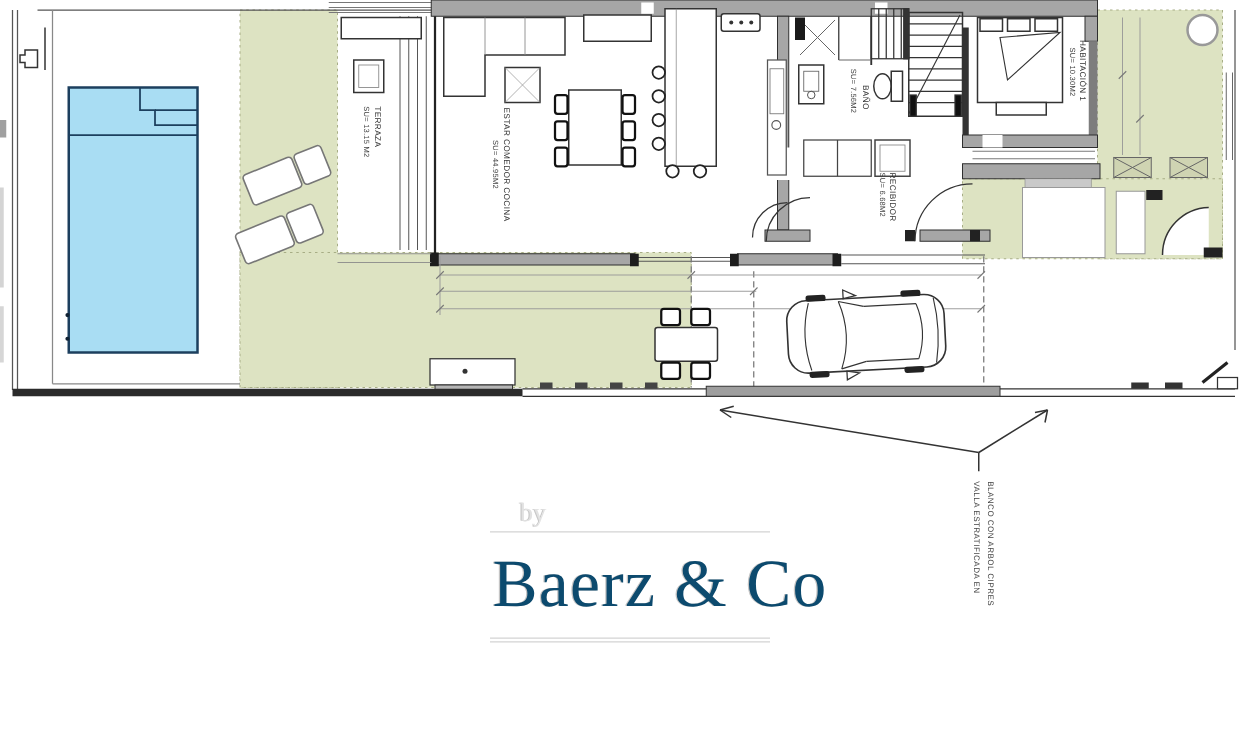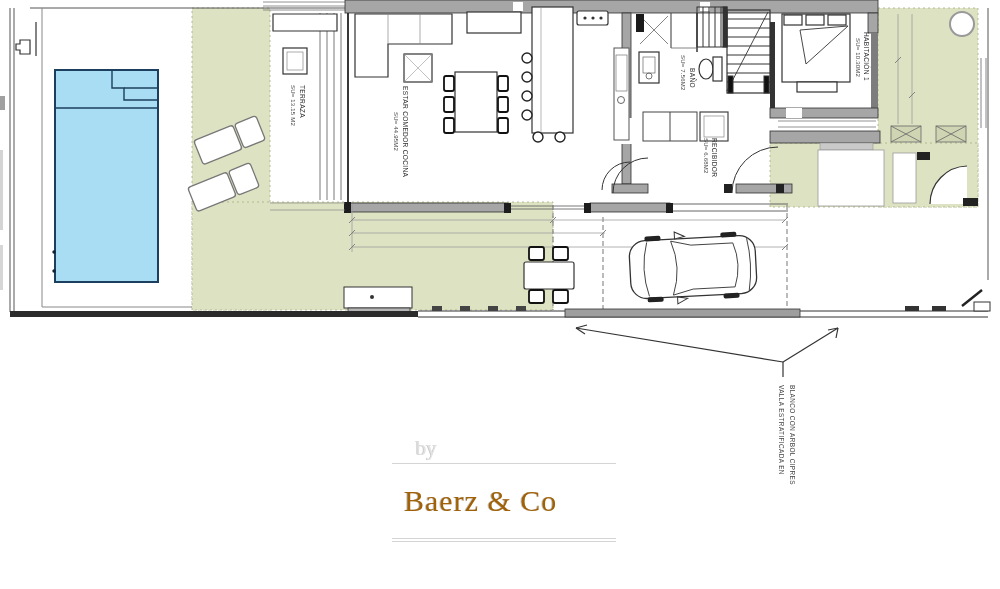"by" .watermark { top: 436px -> 398px }
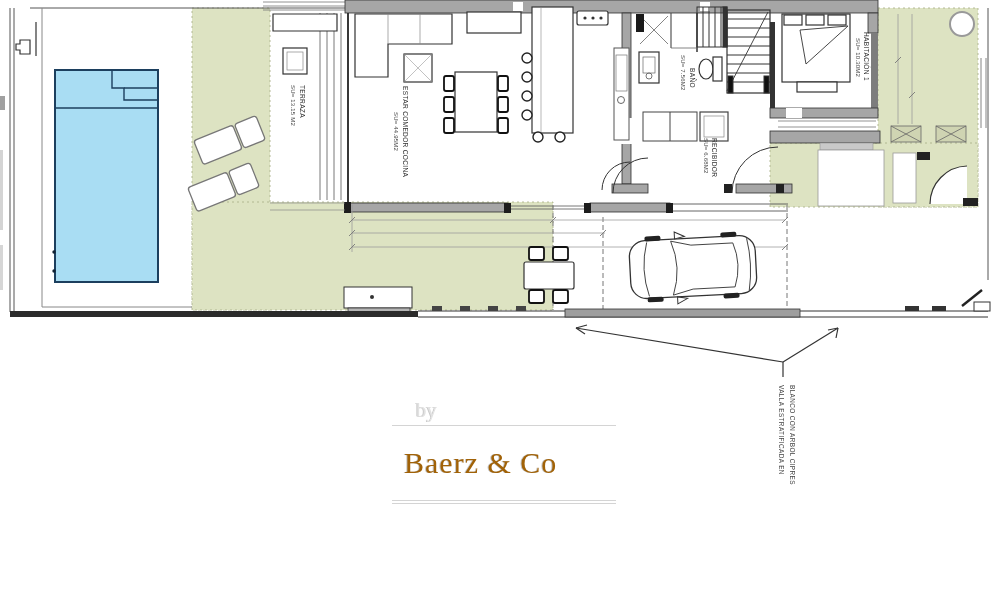"Baerz & Co" .wm-brand { color: #a16207 -> #0c4a6e; font-size: 30px -> 54px; margin: 18px -> 8px }
